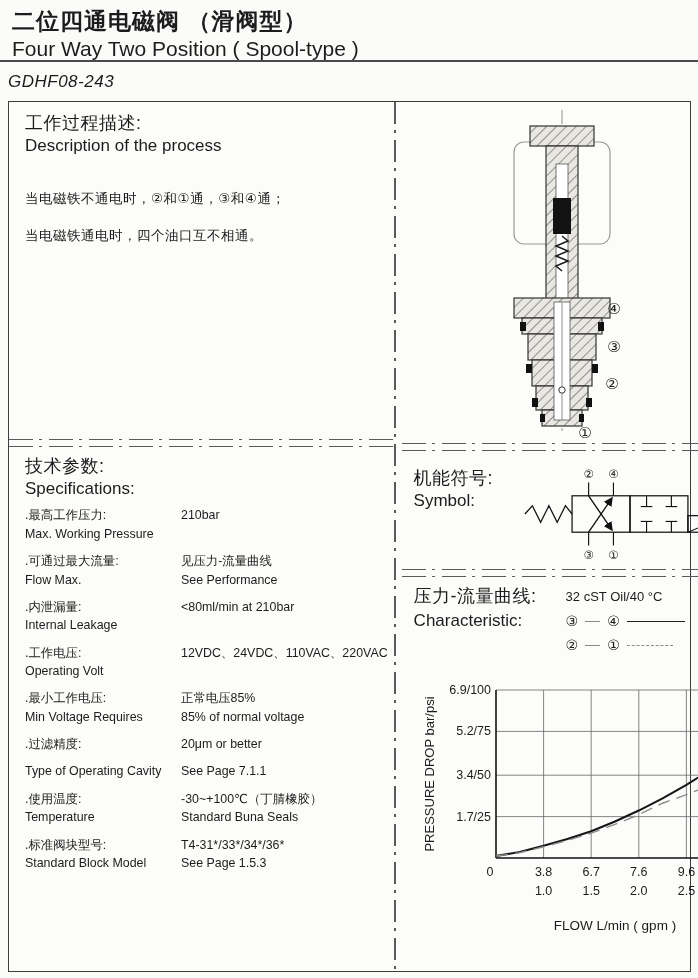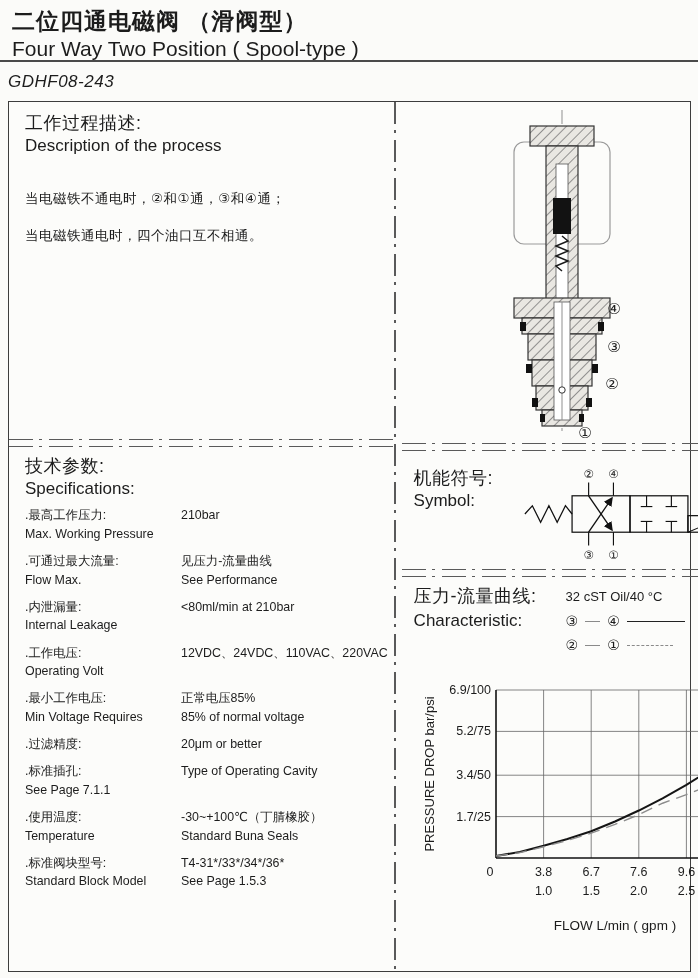".标准插孔:" div.lab { html: <div>.标准插孔:</div> -> none }
